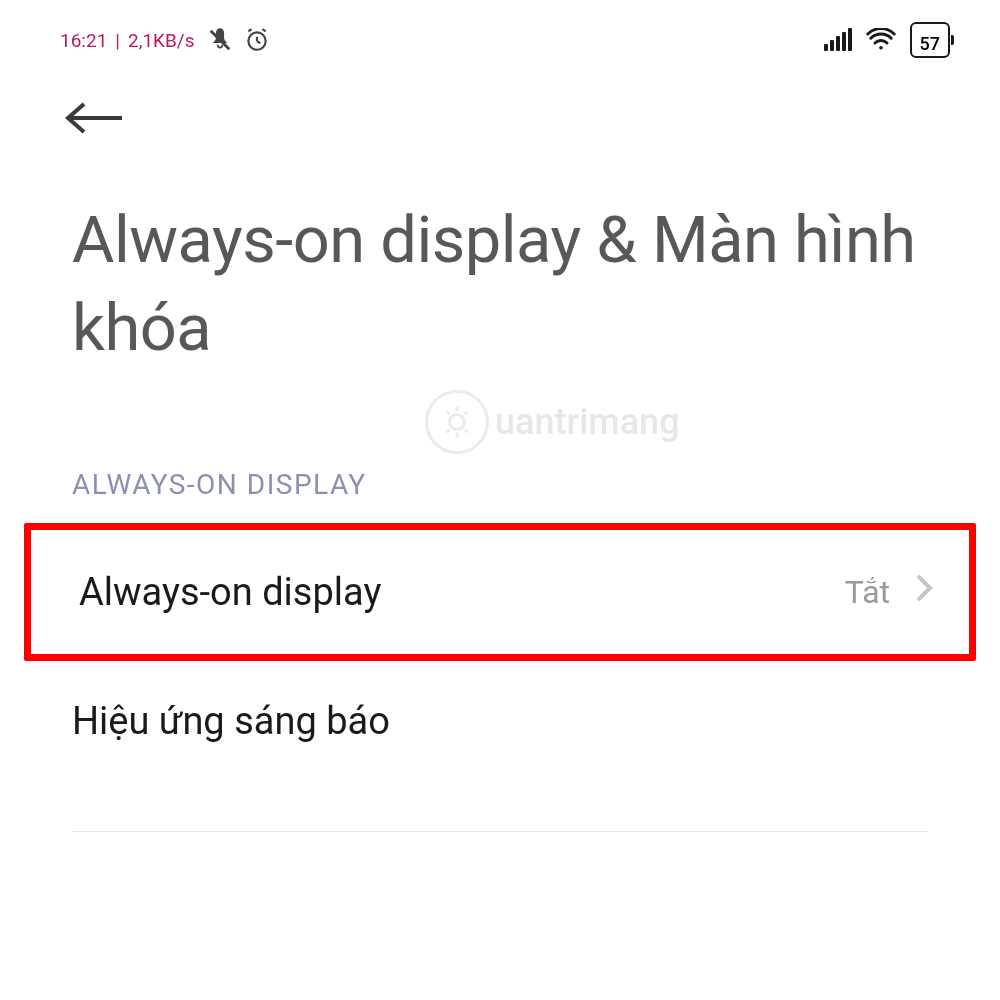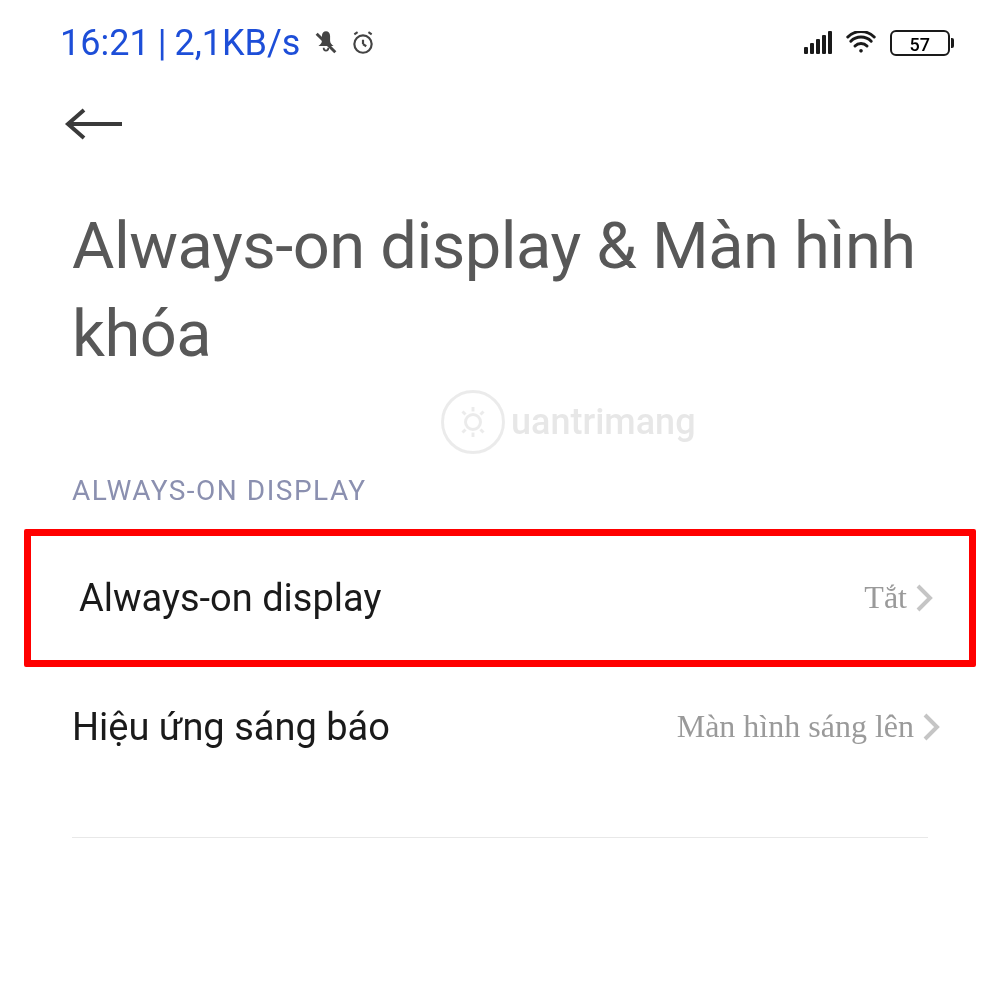"16:21" .status-left { color: #1d4ed8 -> #be185d; font-size: 36px -> 19px }
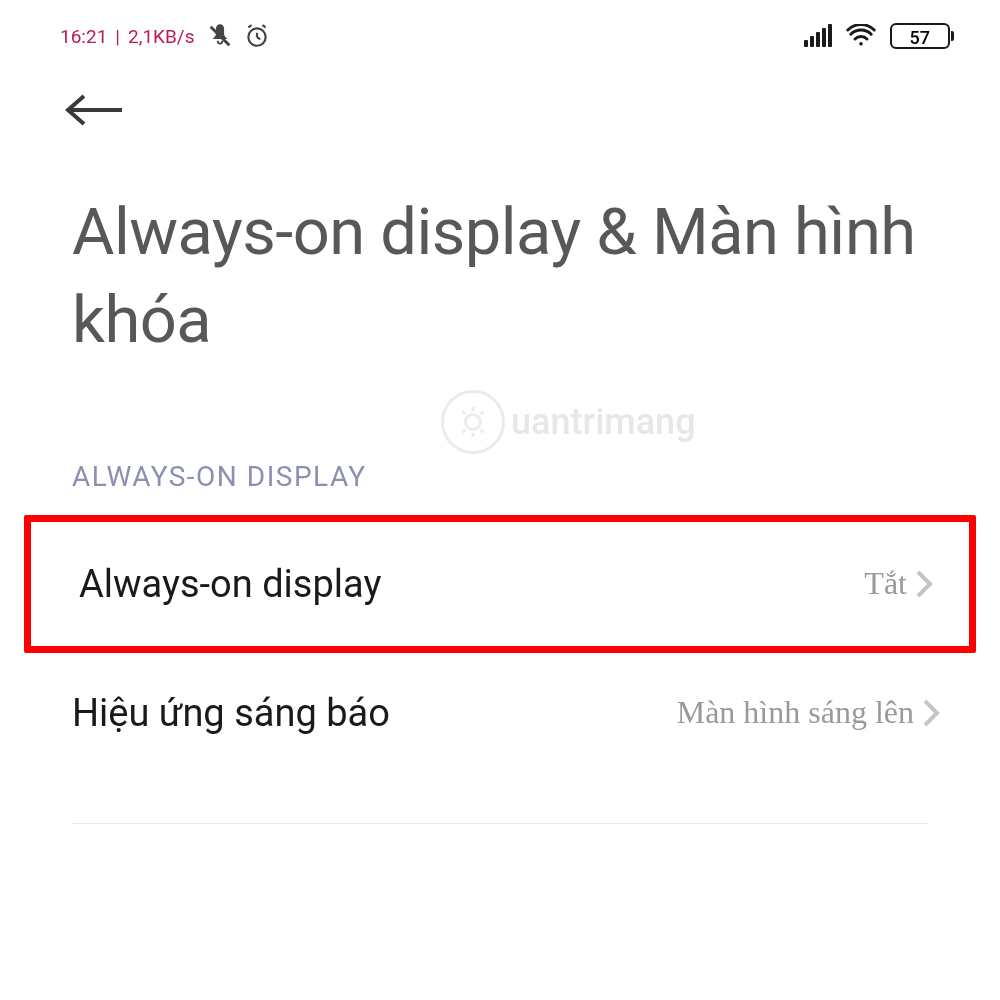"57" .battery { align-items: flex-start -> flex-end; height: 26px -> 36px; padding: 2px 18px -> 2px 8px }
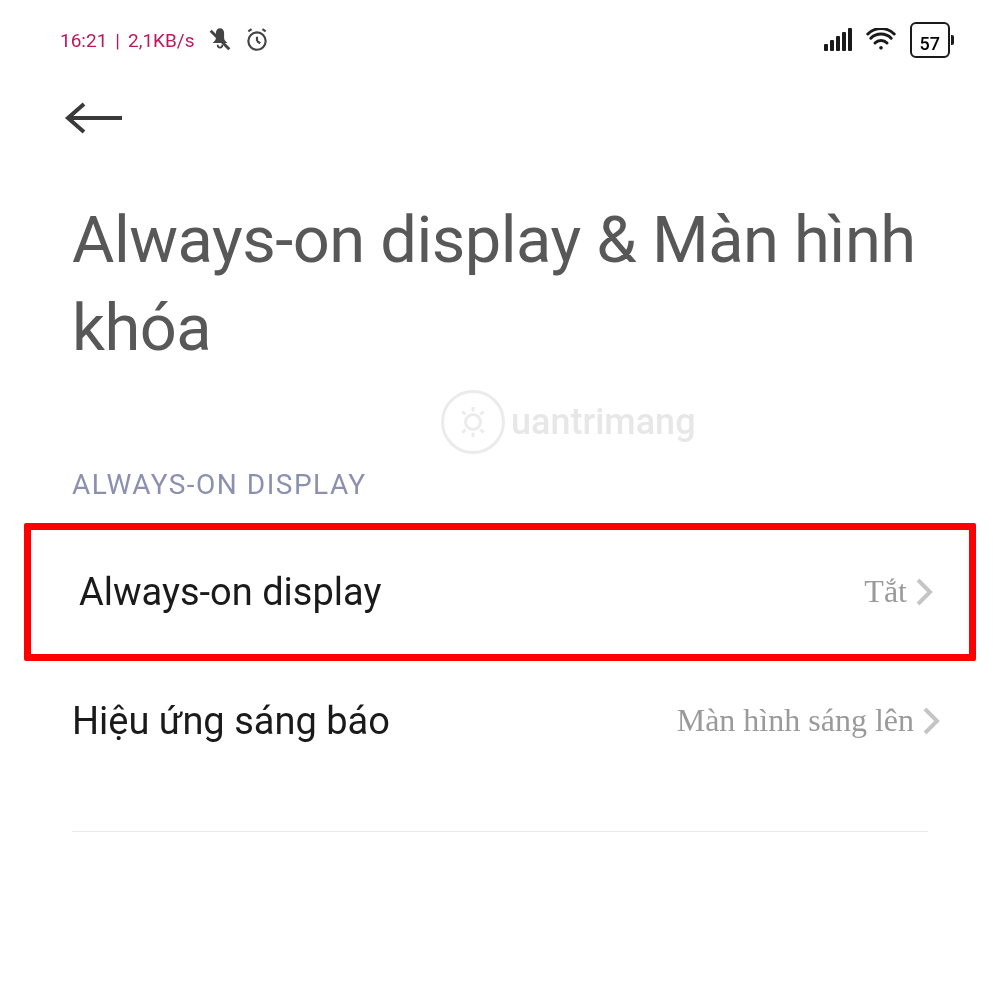"uantrimang" .watermark { left: 441px -> 425px }
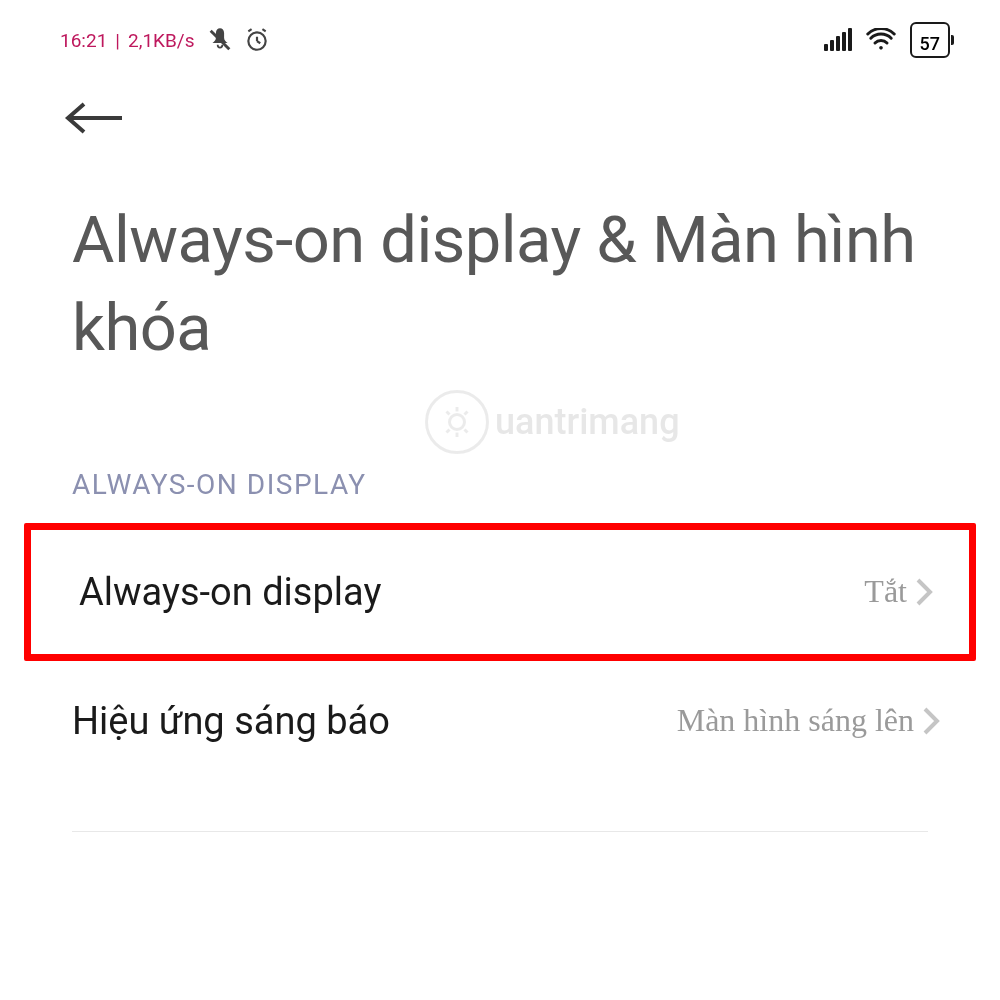"Tắt" .setting-value-wrap { align-items: center -> flex-start; font-family: Liberation Serif, serif -> none; gap: 8px -> 25px }
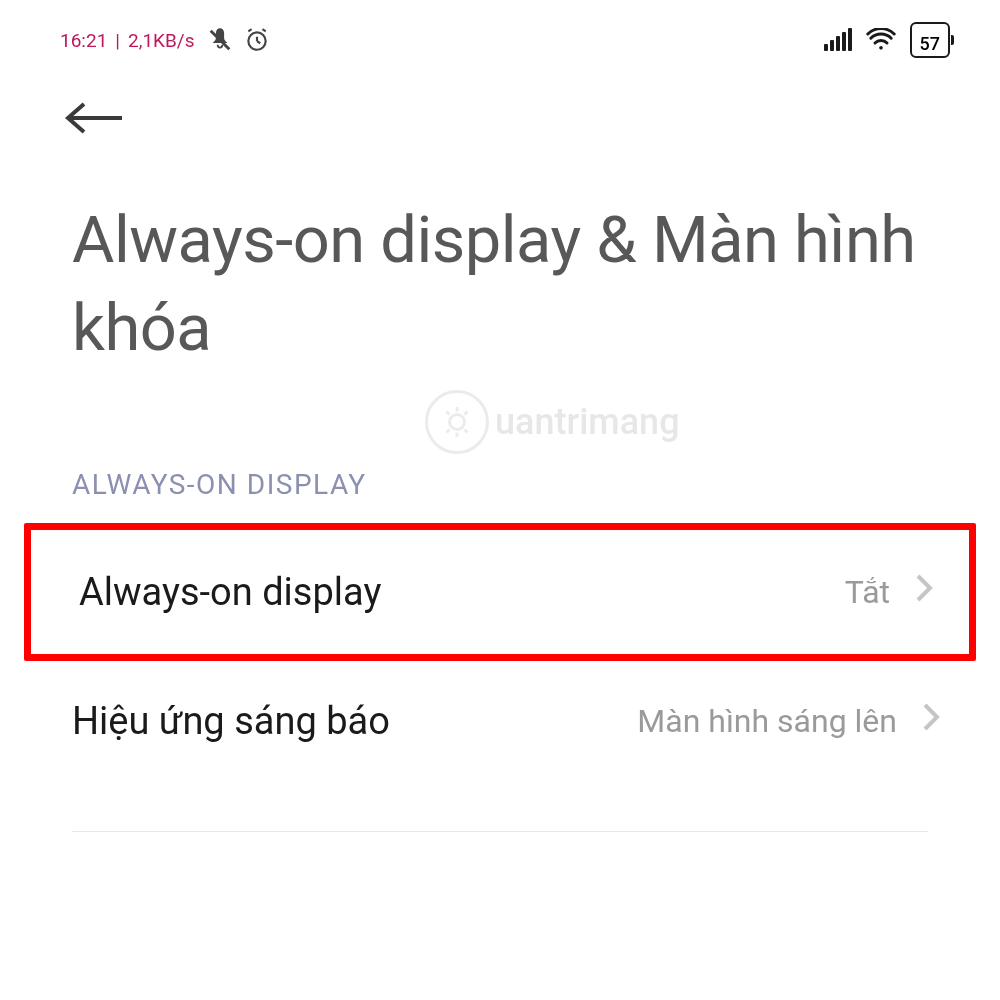"Màn hình sáng lên" div.setting-value-wrap { html: <div> <span>Màn hình sáng lên</span> <svg> <polyline></polyline> </svg> </div> -> none }
